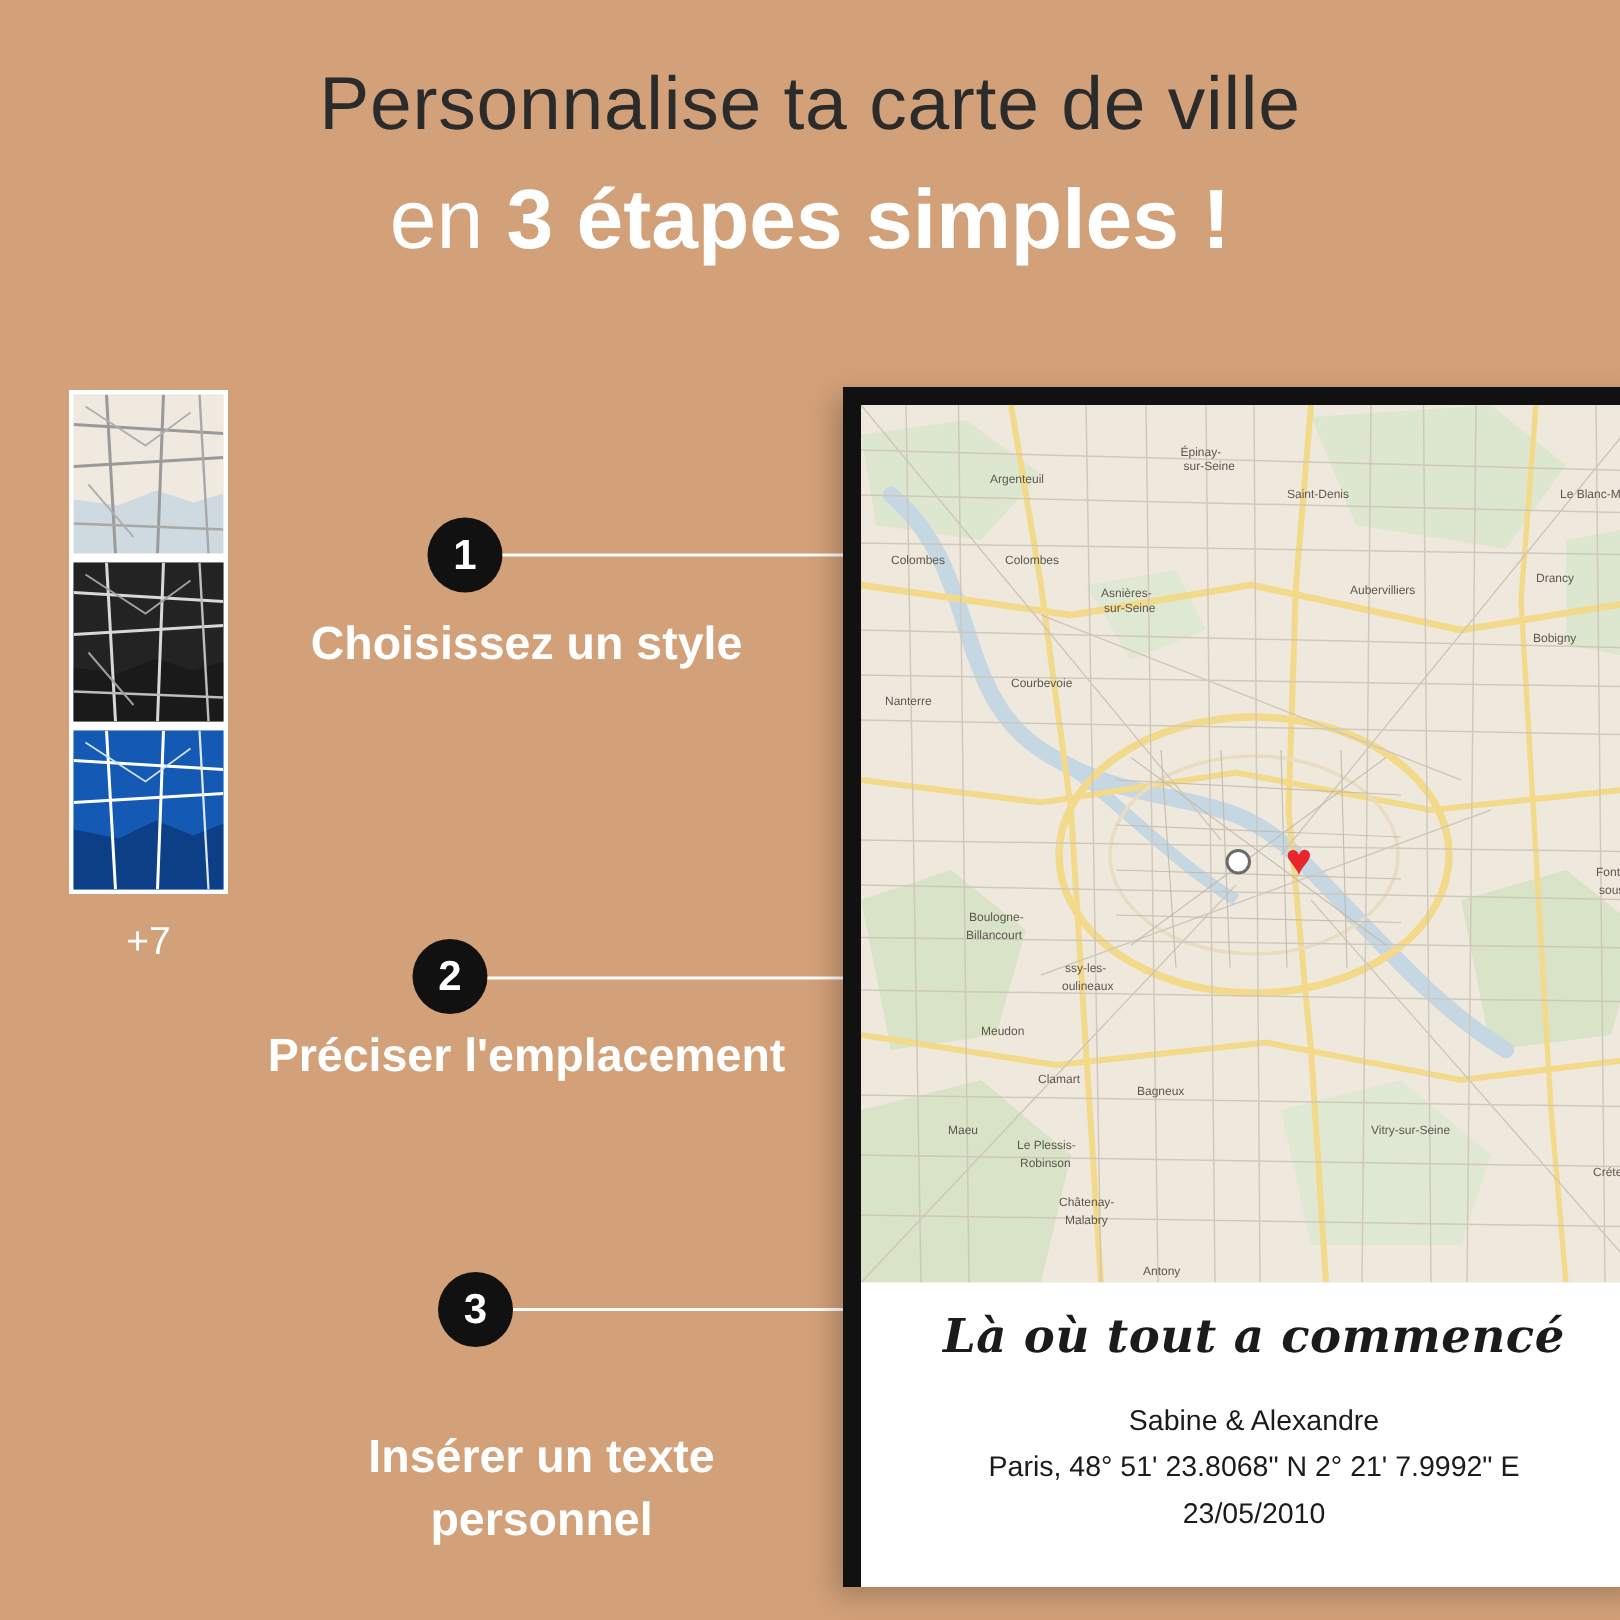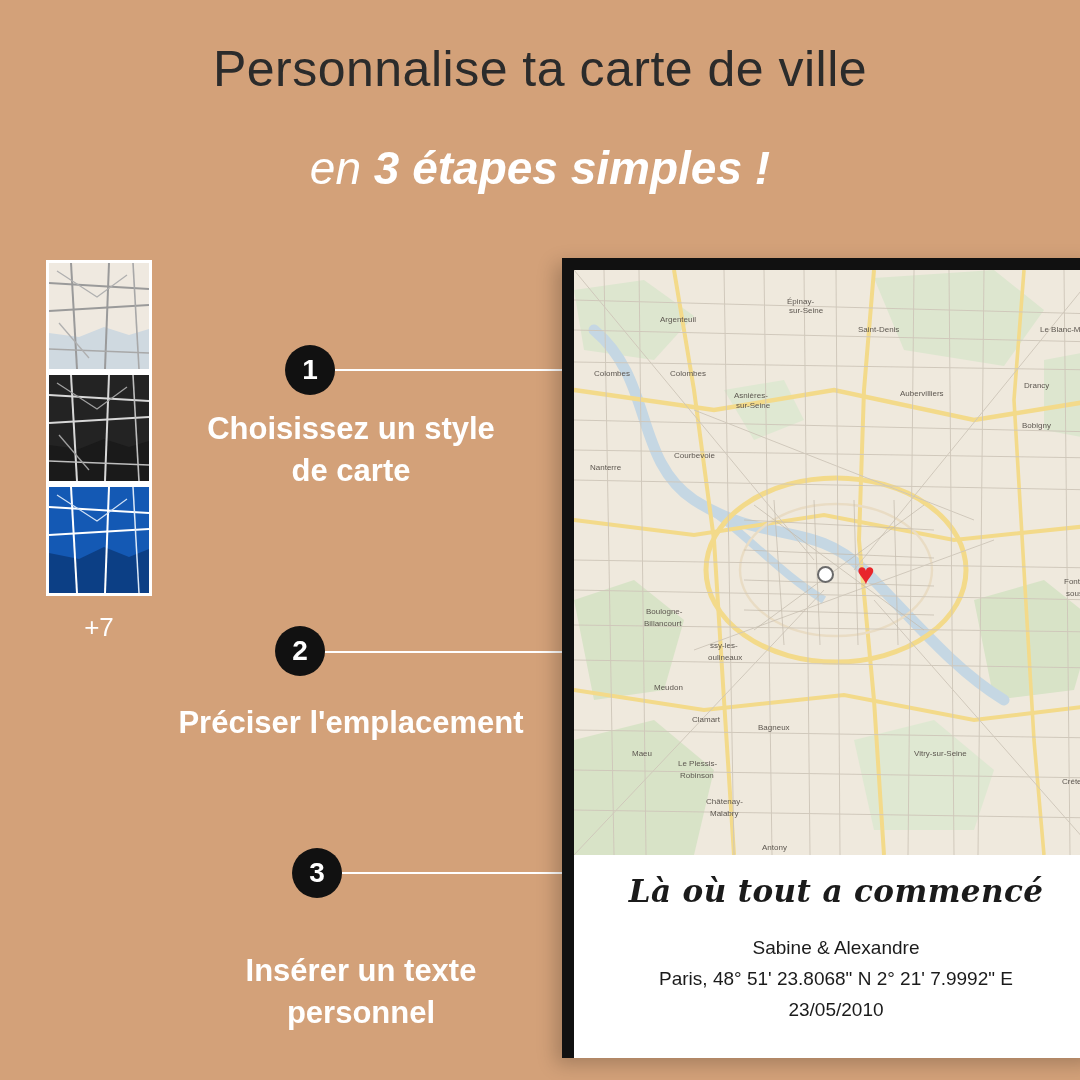"en 3 étapes simples !" .headline .line2 { font-size: 46px -> 56px; font-style: italic -> none; margin-top: 44px -> 16px }
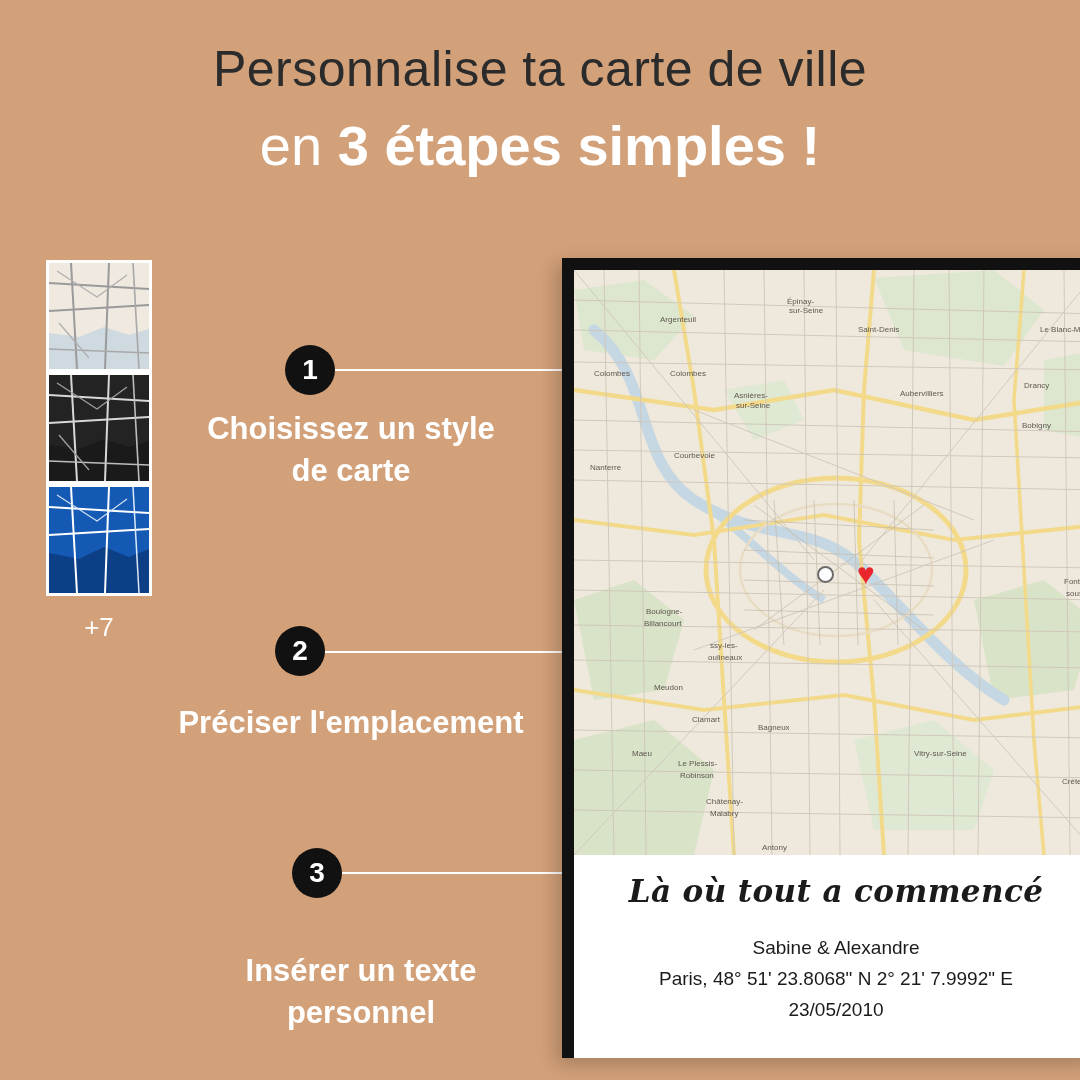"de carte" div { html: <div>de carte</div> -> none }
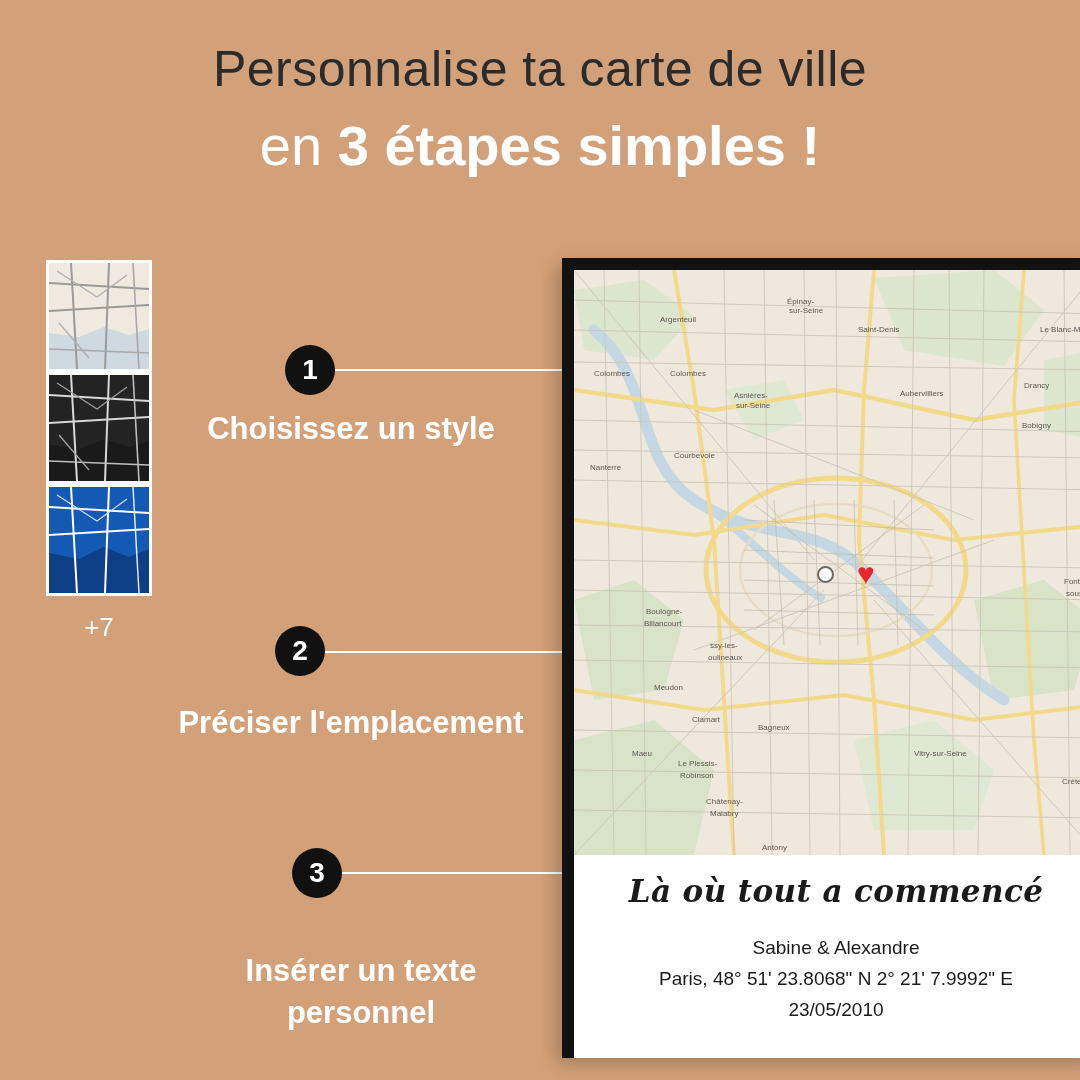"Préciser l'emplacement" #step2-label { top: 702px -> 683px }
